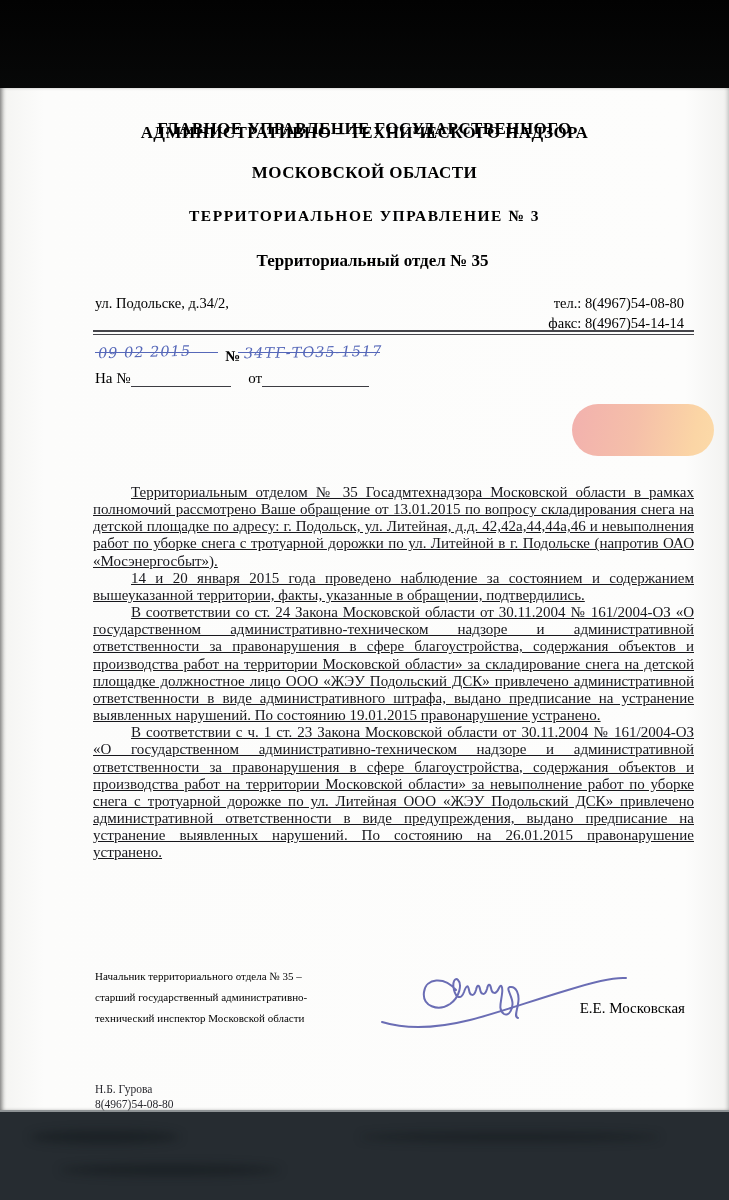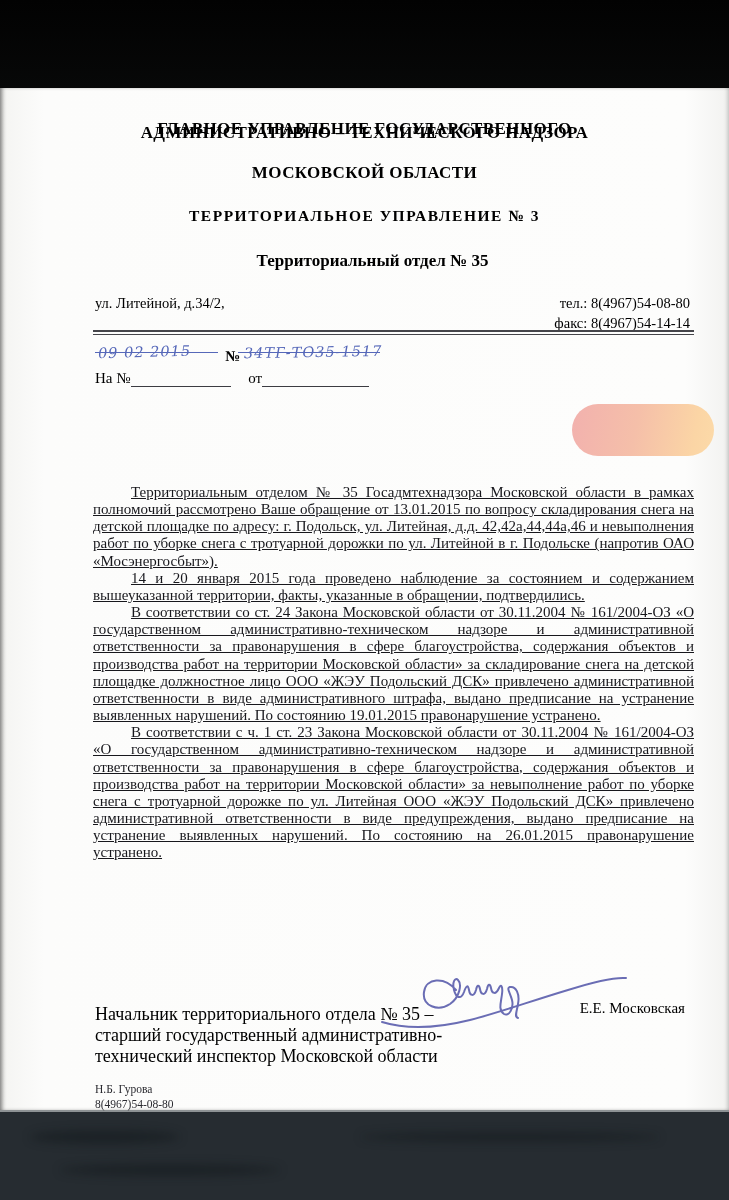"ул. Литейной, д.34/2," div { text: Литейной -> Подольске }
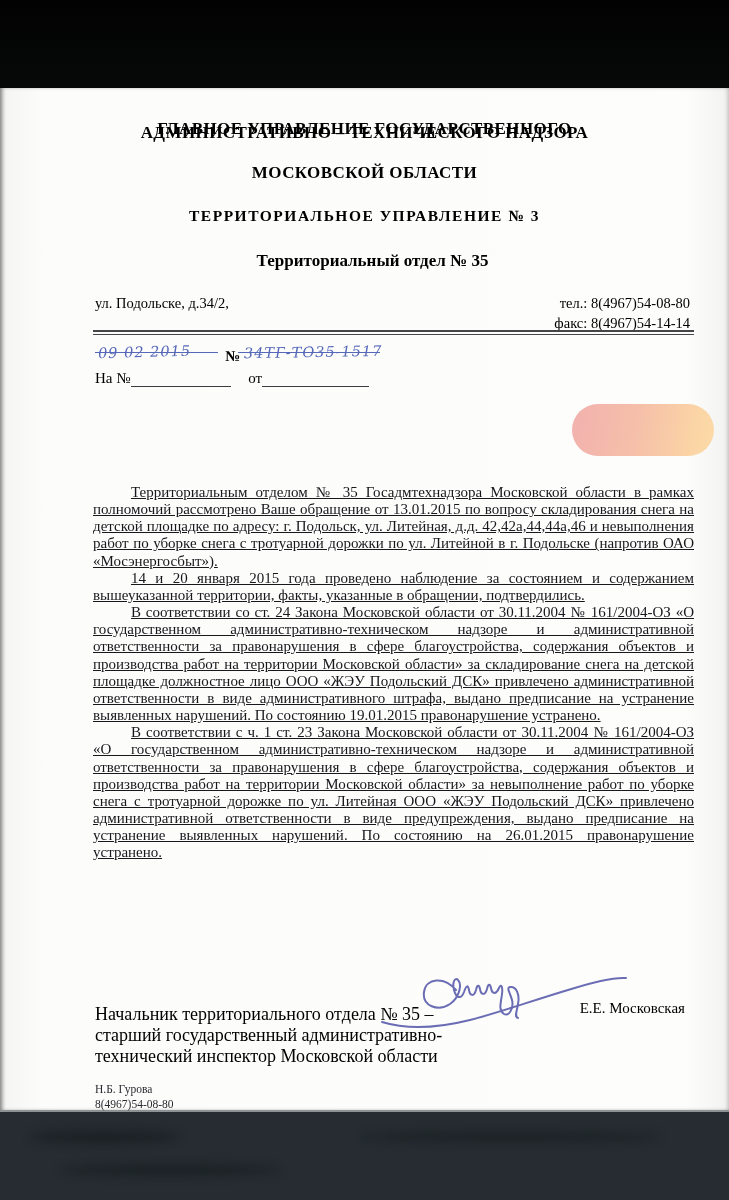"тел.: 8(4967)54-08-80" div.abs { right: 39px -> 45px }
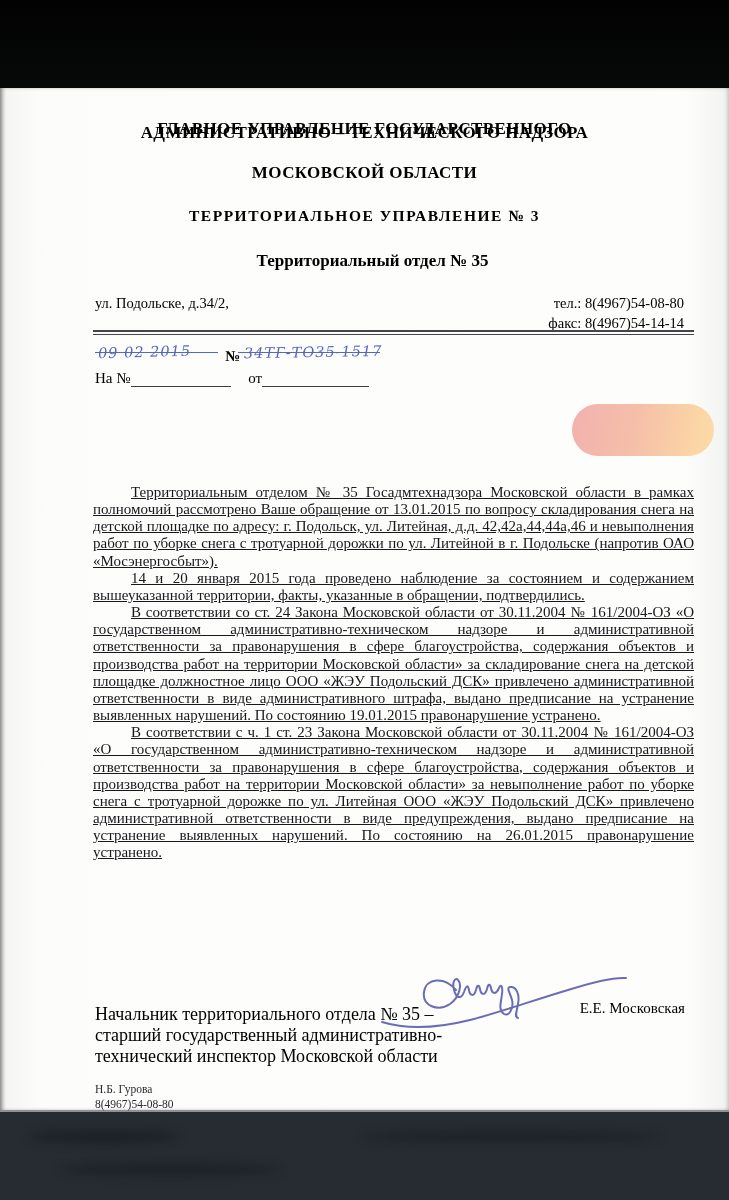"Начальник территориального отдела № 35" .sig-block { font-size: 18px -> 11px; top: 1004px -> 966px }
